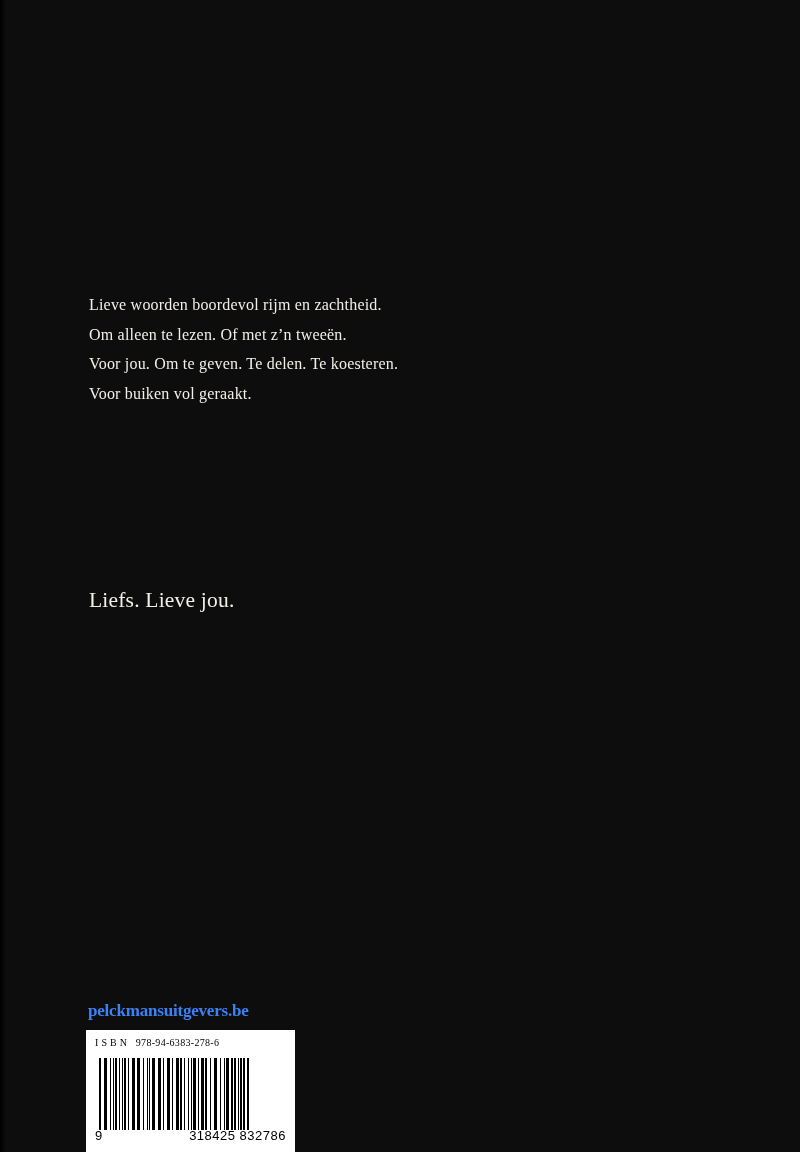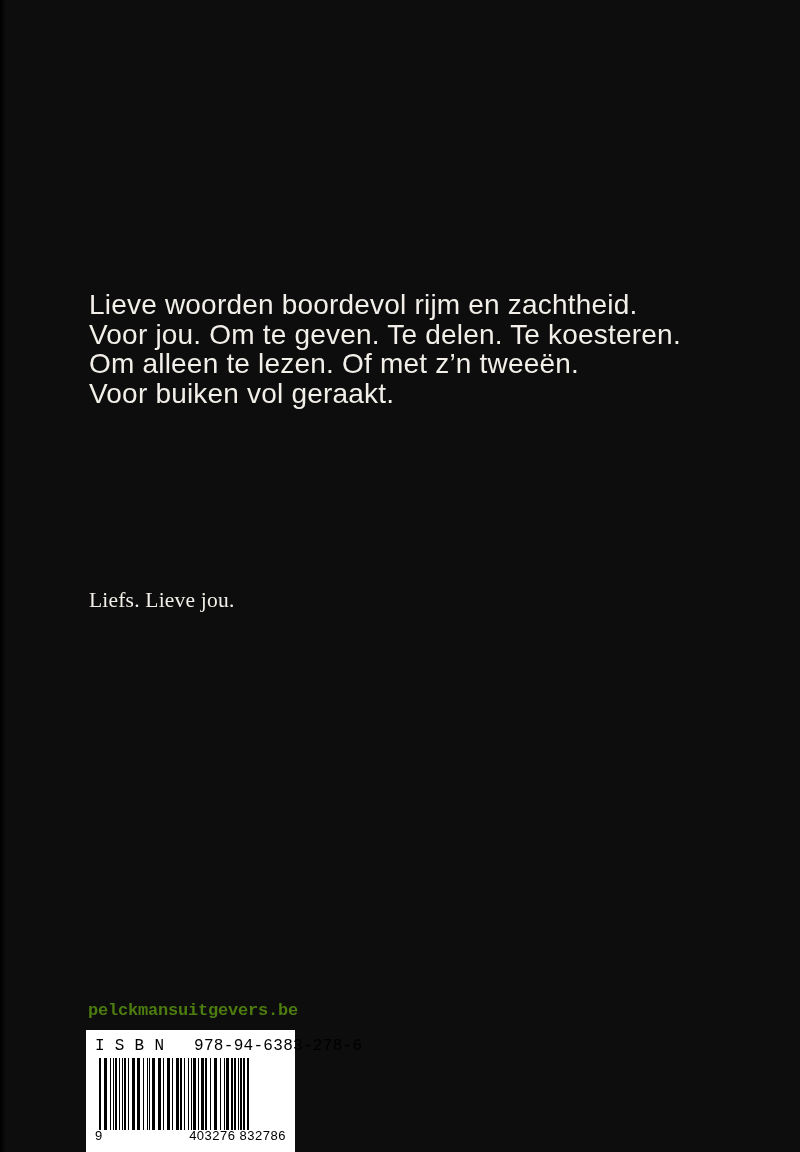"Lieve woorden boordevol rijm en" .blurb-line { font-family: Liberation Sans, sans-serif -> Liberation Serif, serif; font-size: 28px -> 16px }
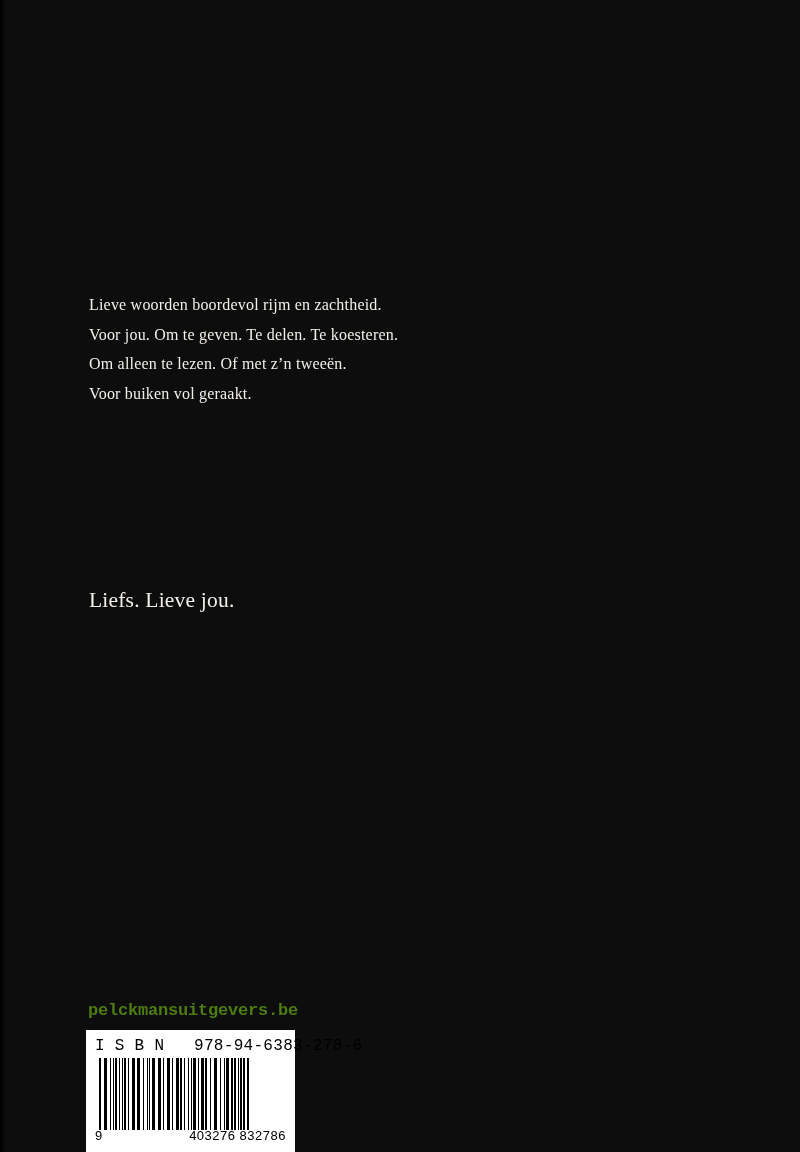"Voor jou. Om te geven." div.blurb-line { order: before "Om alleen te lezen. Of" -> after "Om alleen te lezen. Of" }
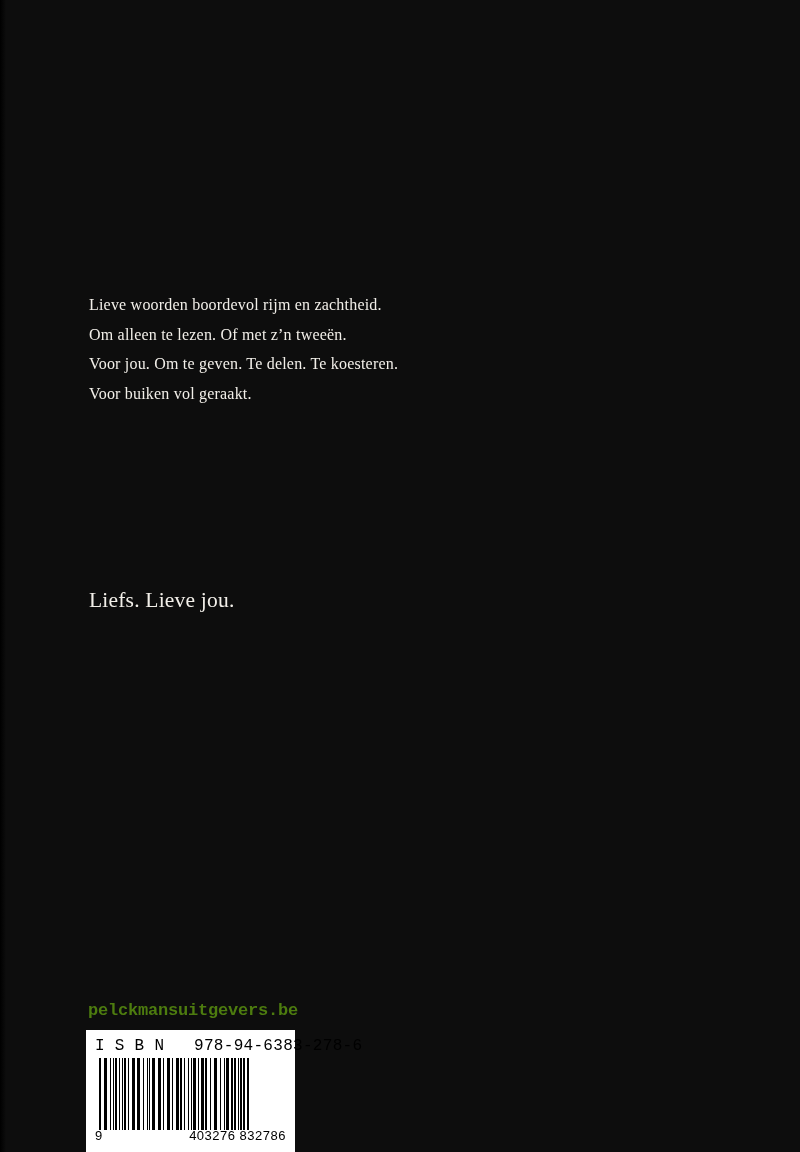"pelckmansuitgevers.be" .publisher-url { color: #4d7c0f -> #3b82f6; font-family: Liberation Mono, monospace -> Liberation Serif, serif }
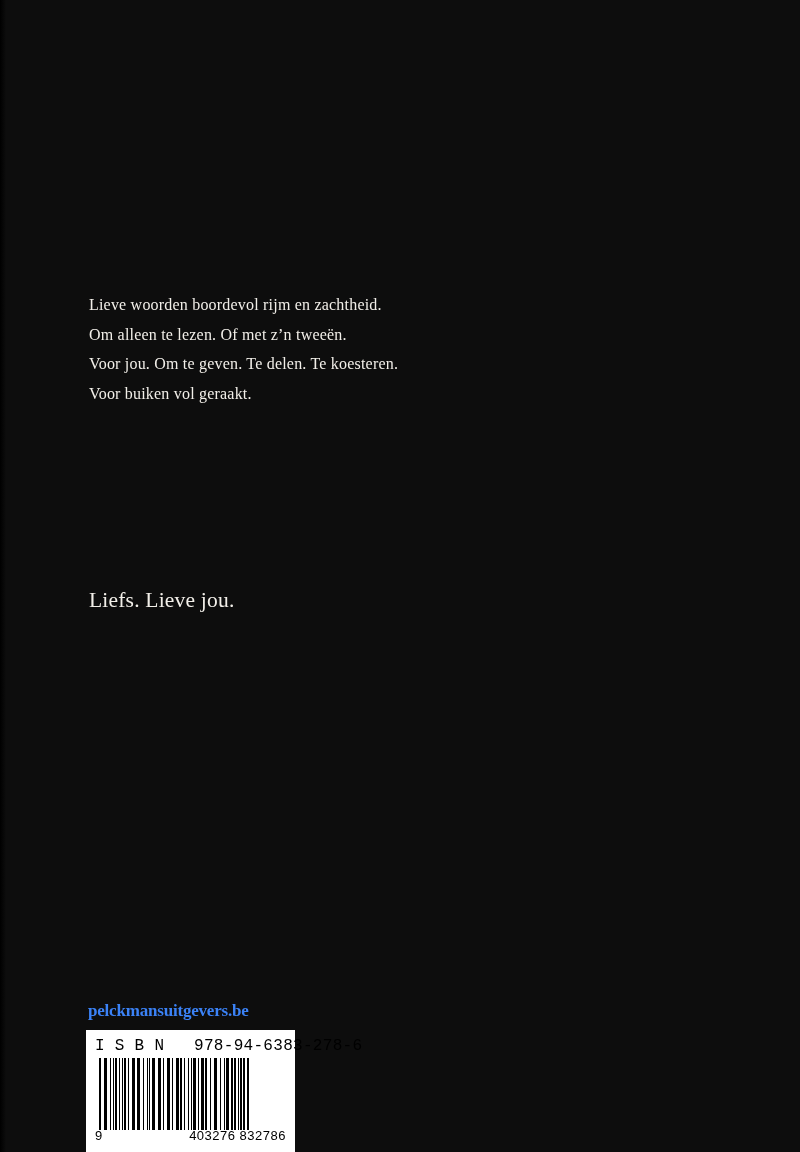"I S B N 978-94-6383-278-6" .isbn-text { font-family: Liberation Mono, monospace -> Liberation Serif, serif; font-size: 16px -> 10px }
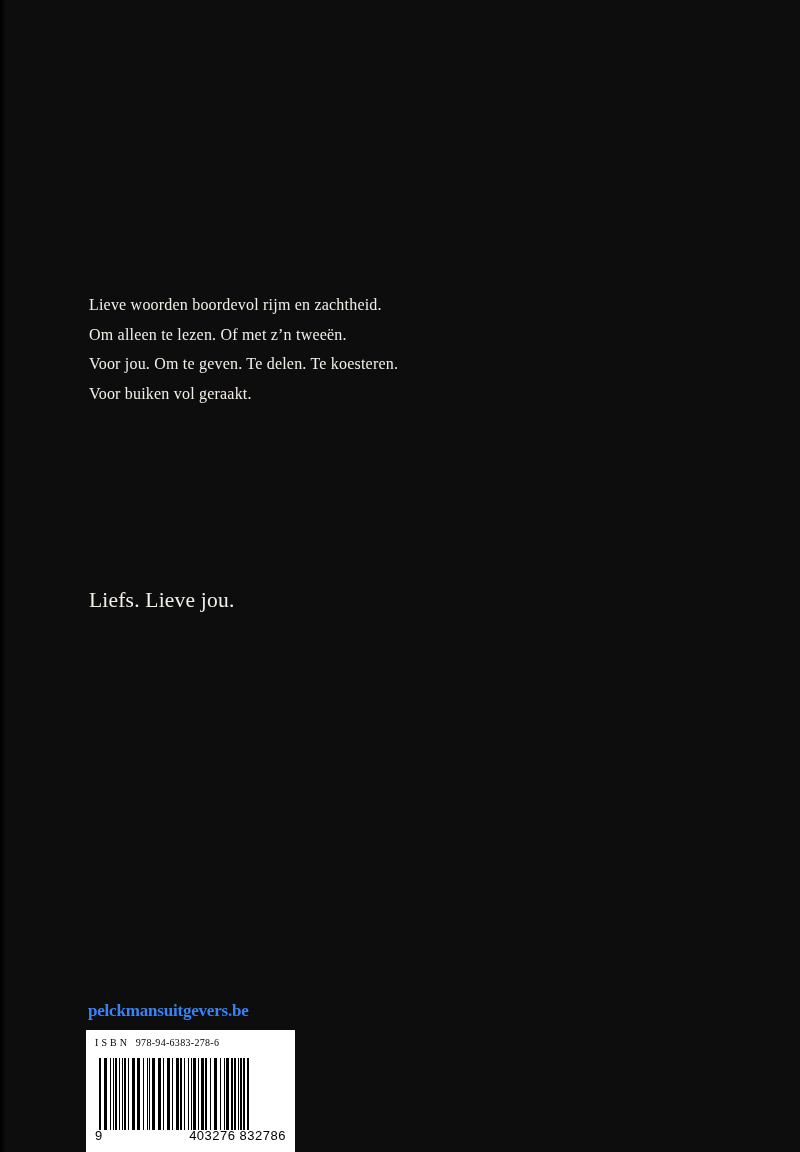"403276 832786" span { text: 403276 -> 318425 }
